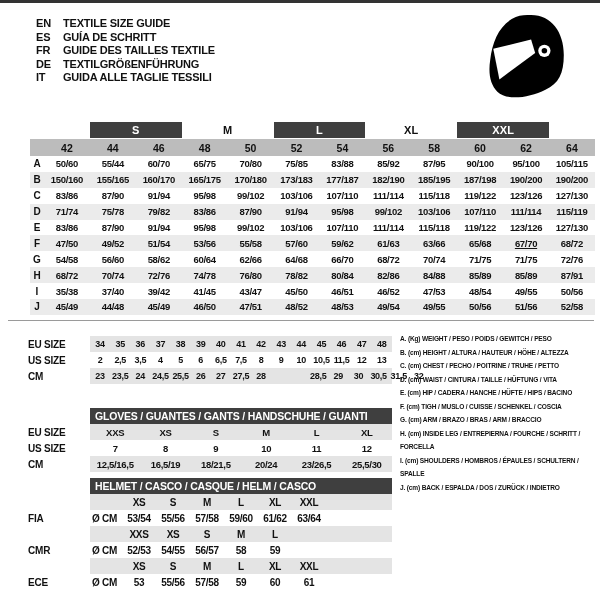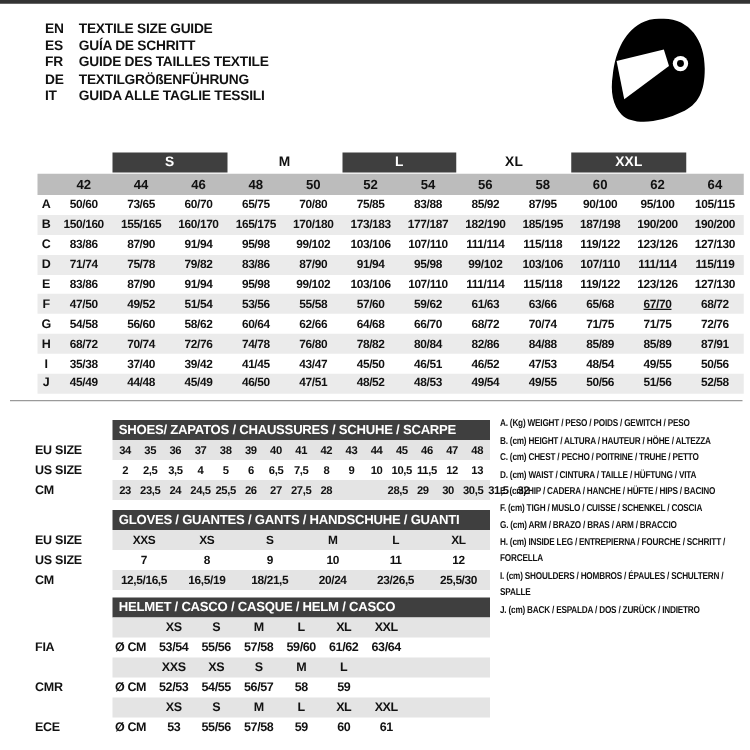"73/65" div.tcell { text: 73/65 -> 55/44 }
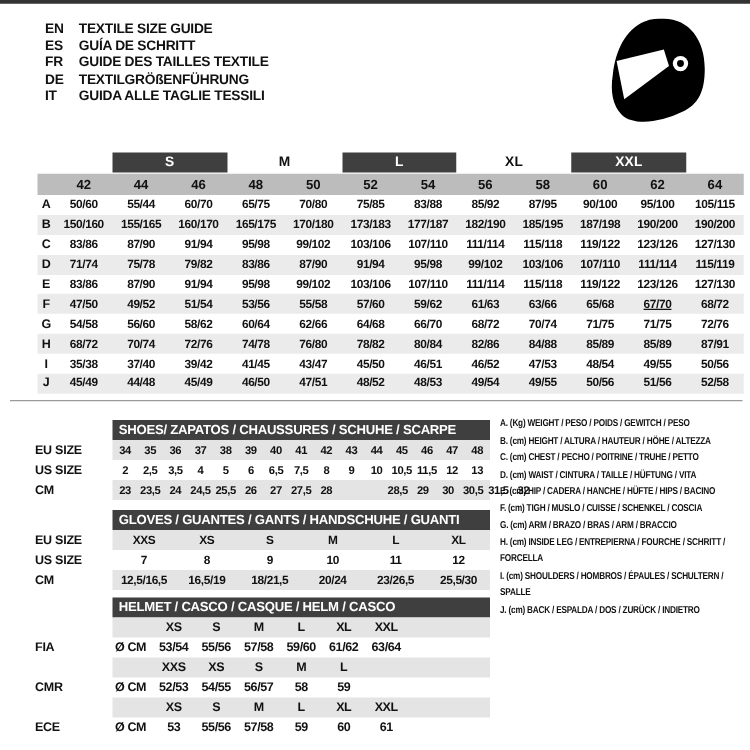"SHOES/ ZAPATOS / CHAUSSURES /" div.subtitle { html: <div>SHOES/ ZAPATOS / CHAUSSURES / SCHUHE / SCARPE</div> -> none }
